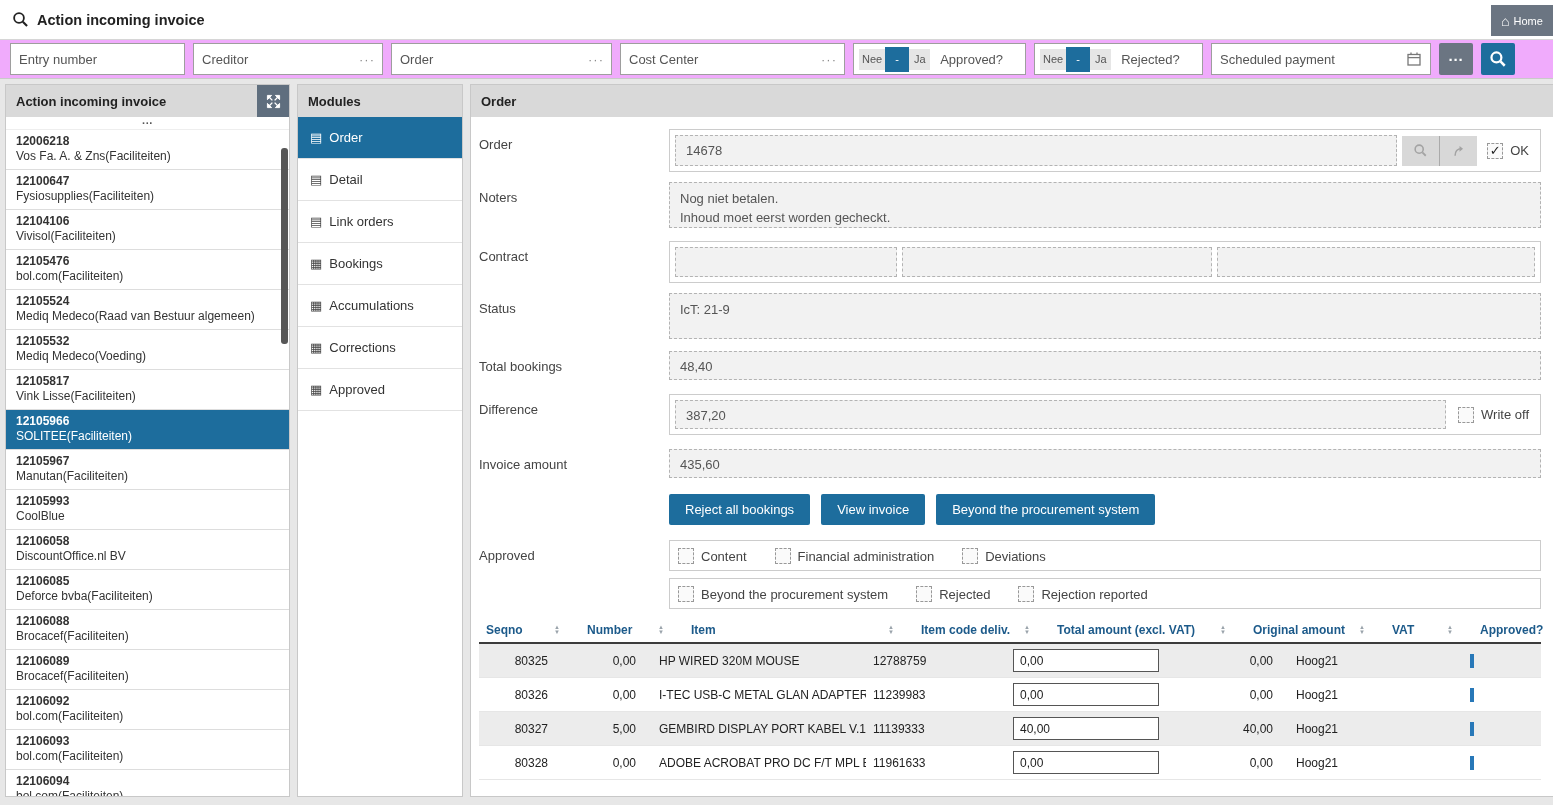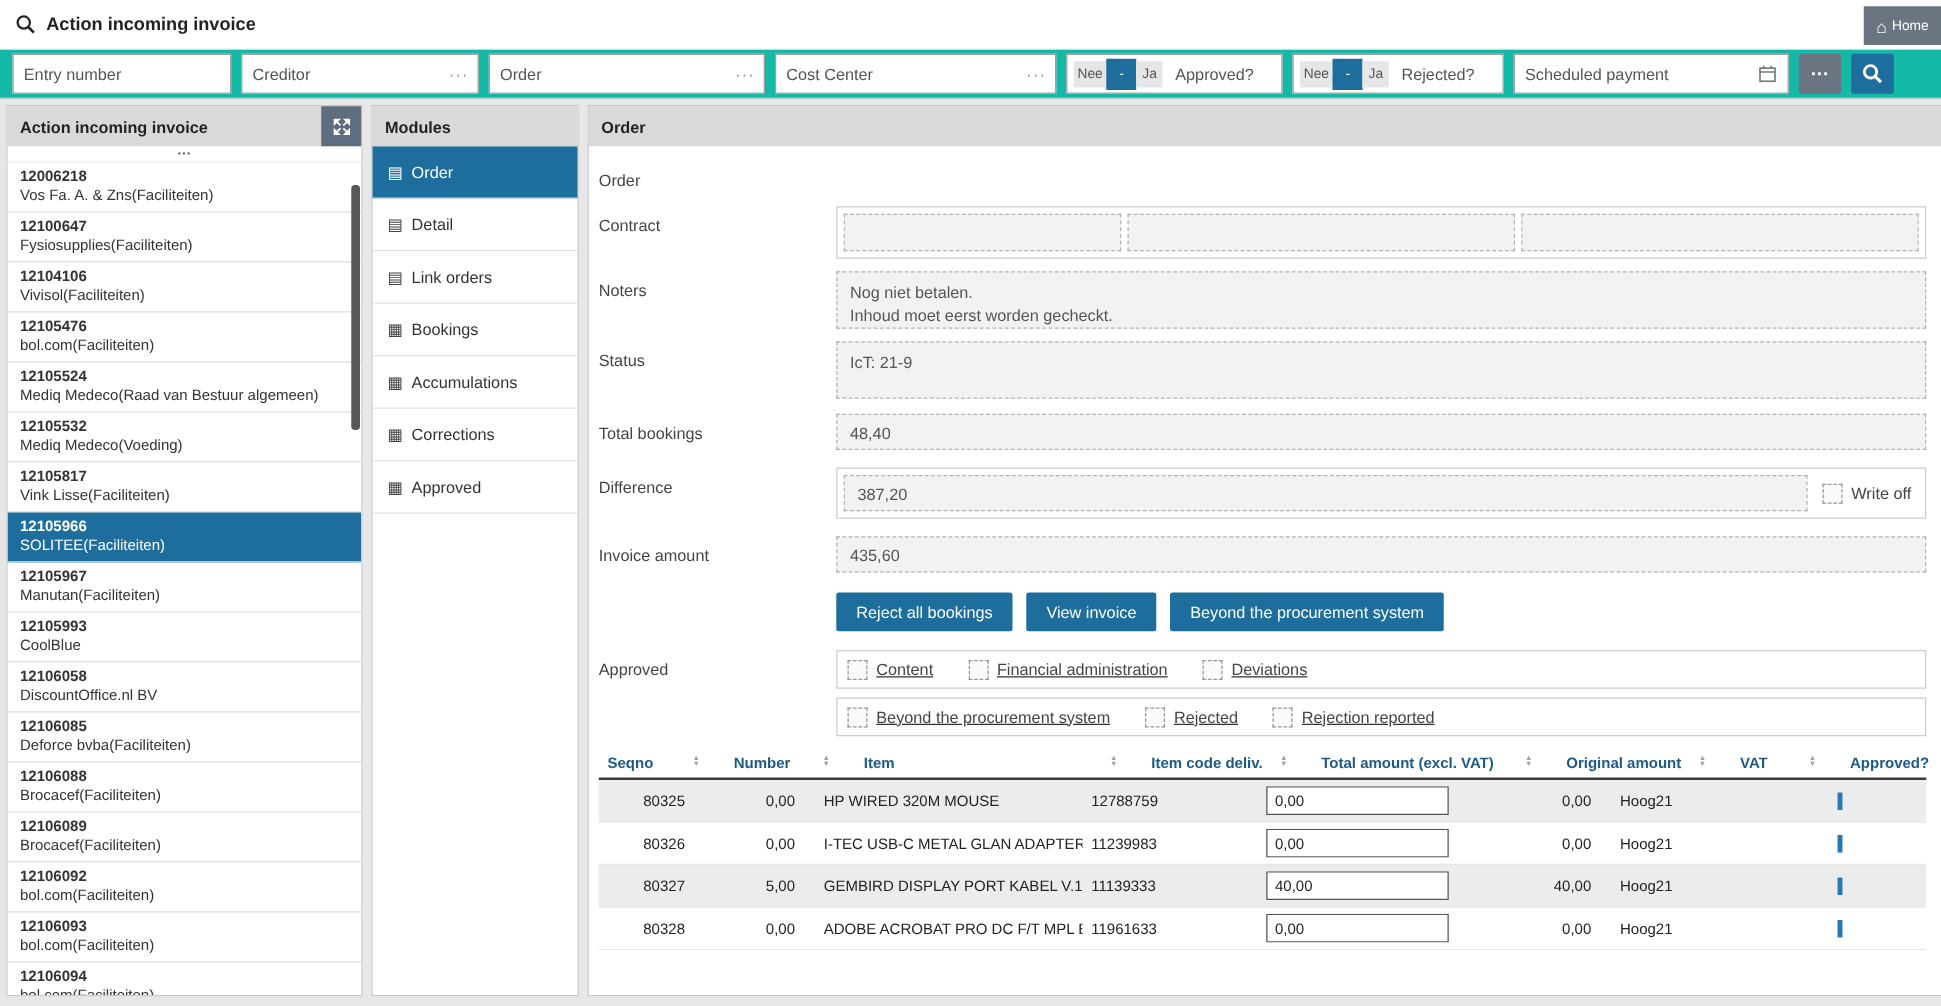"Entry number" .filterbar { background: #14b8a6 -> #f0abfc }
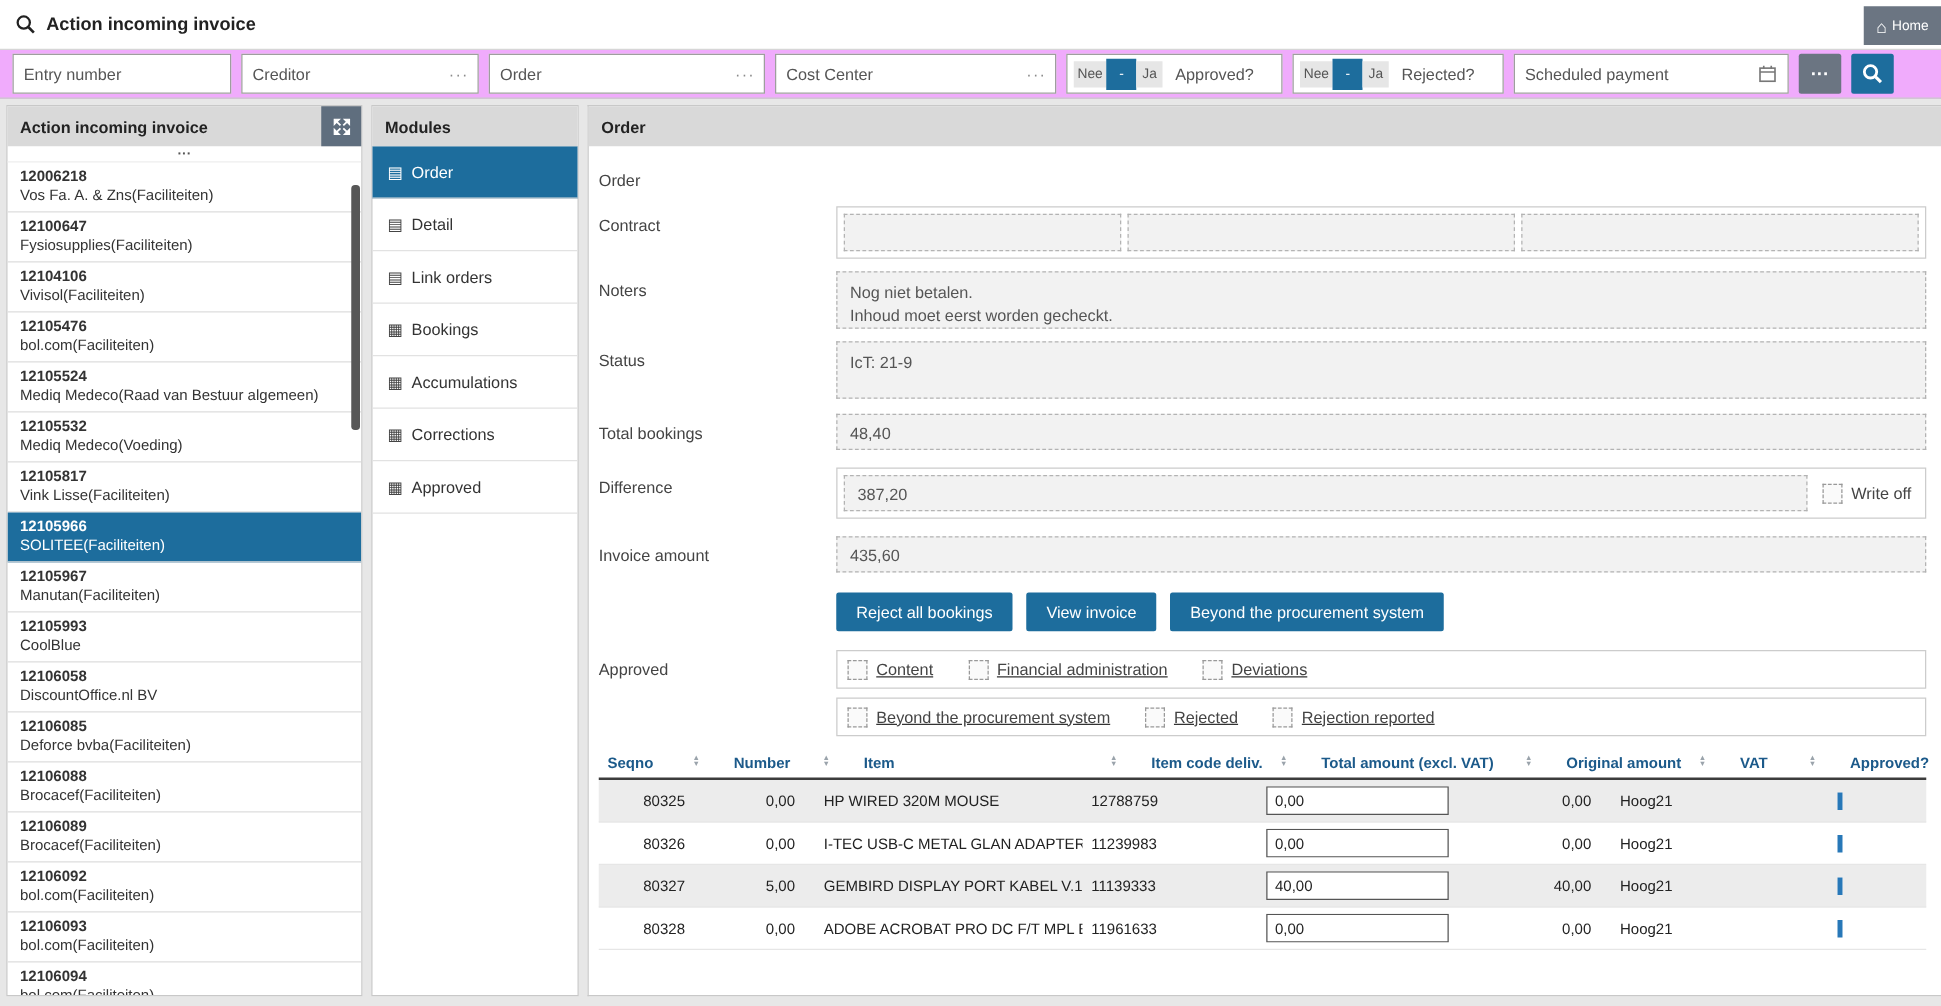"14678" div.form-field { html: none -> <div> <div> <div>14678</div> <div> <svg> <circle></circle> <line></line> </svg> </div> <div></div> <div> <svg> <path></path> <path></path> </svg> </div> <div> <span> <span>✓</span> </span> <span>OK</span> </div> </div> </div> }
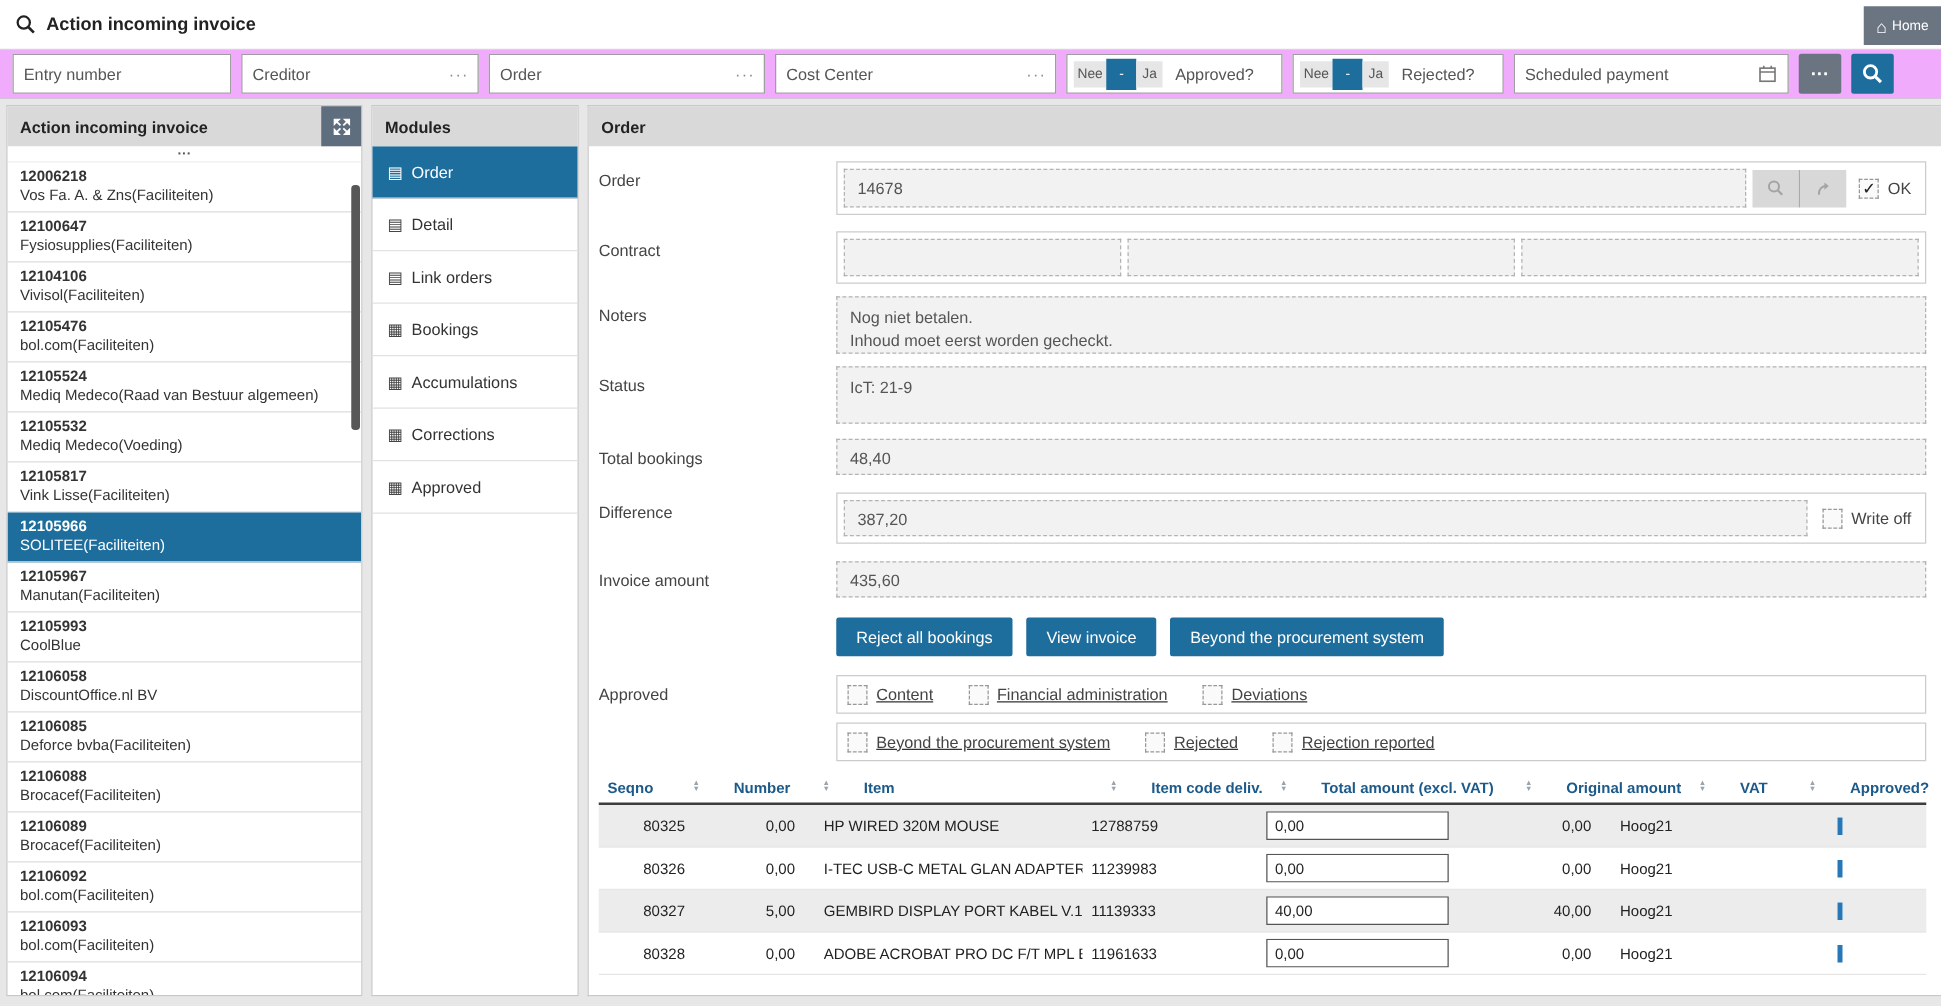"Contract" div.form-row { order: before "Noters" -> after "Noters" }
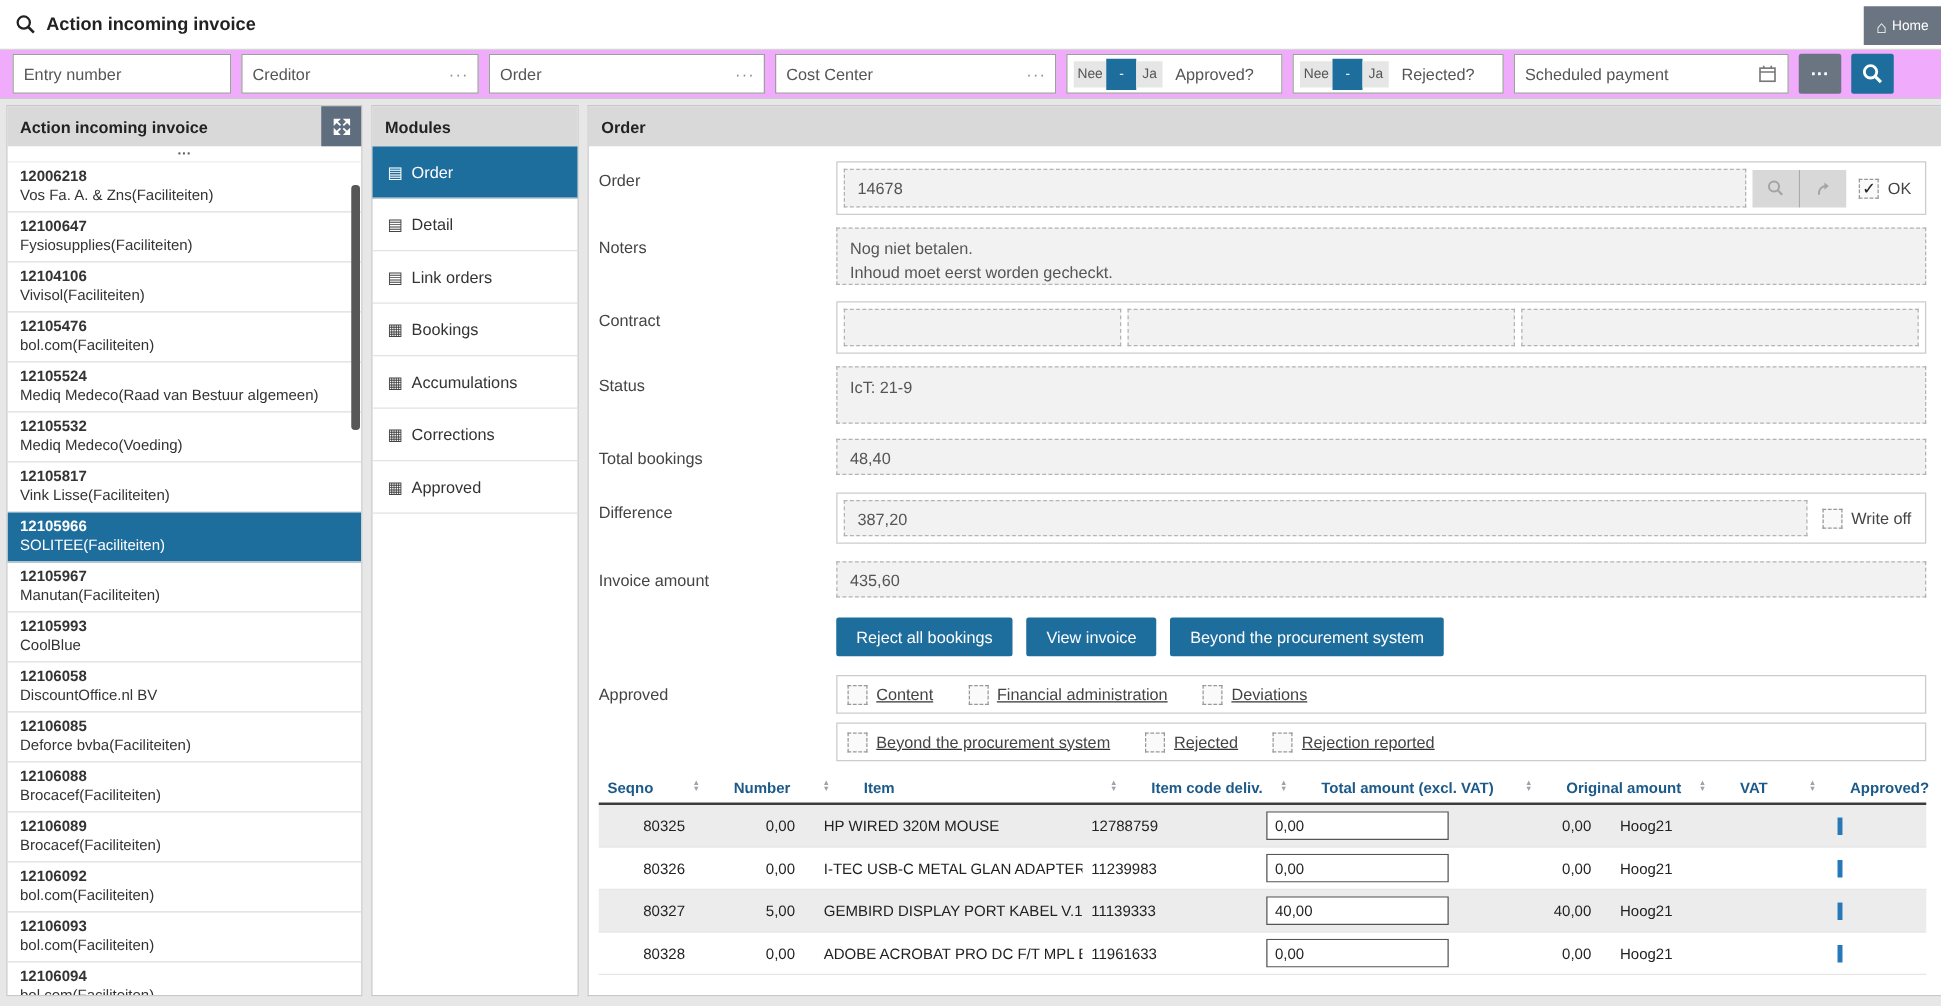"Content" .cb-group .cb-pair { align-items: flex-start -> flex-end; text-decoration: underline -> none }
